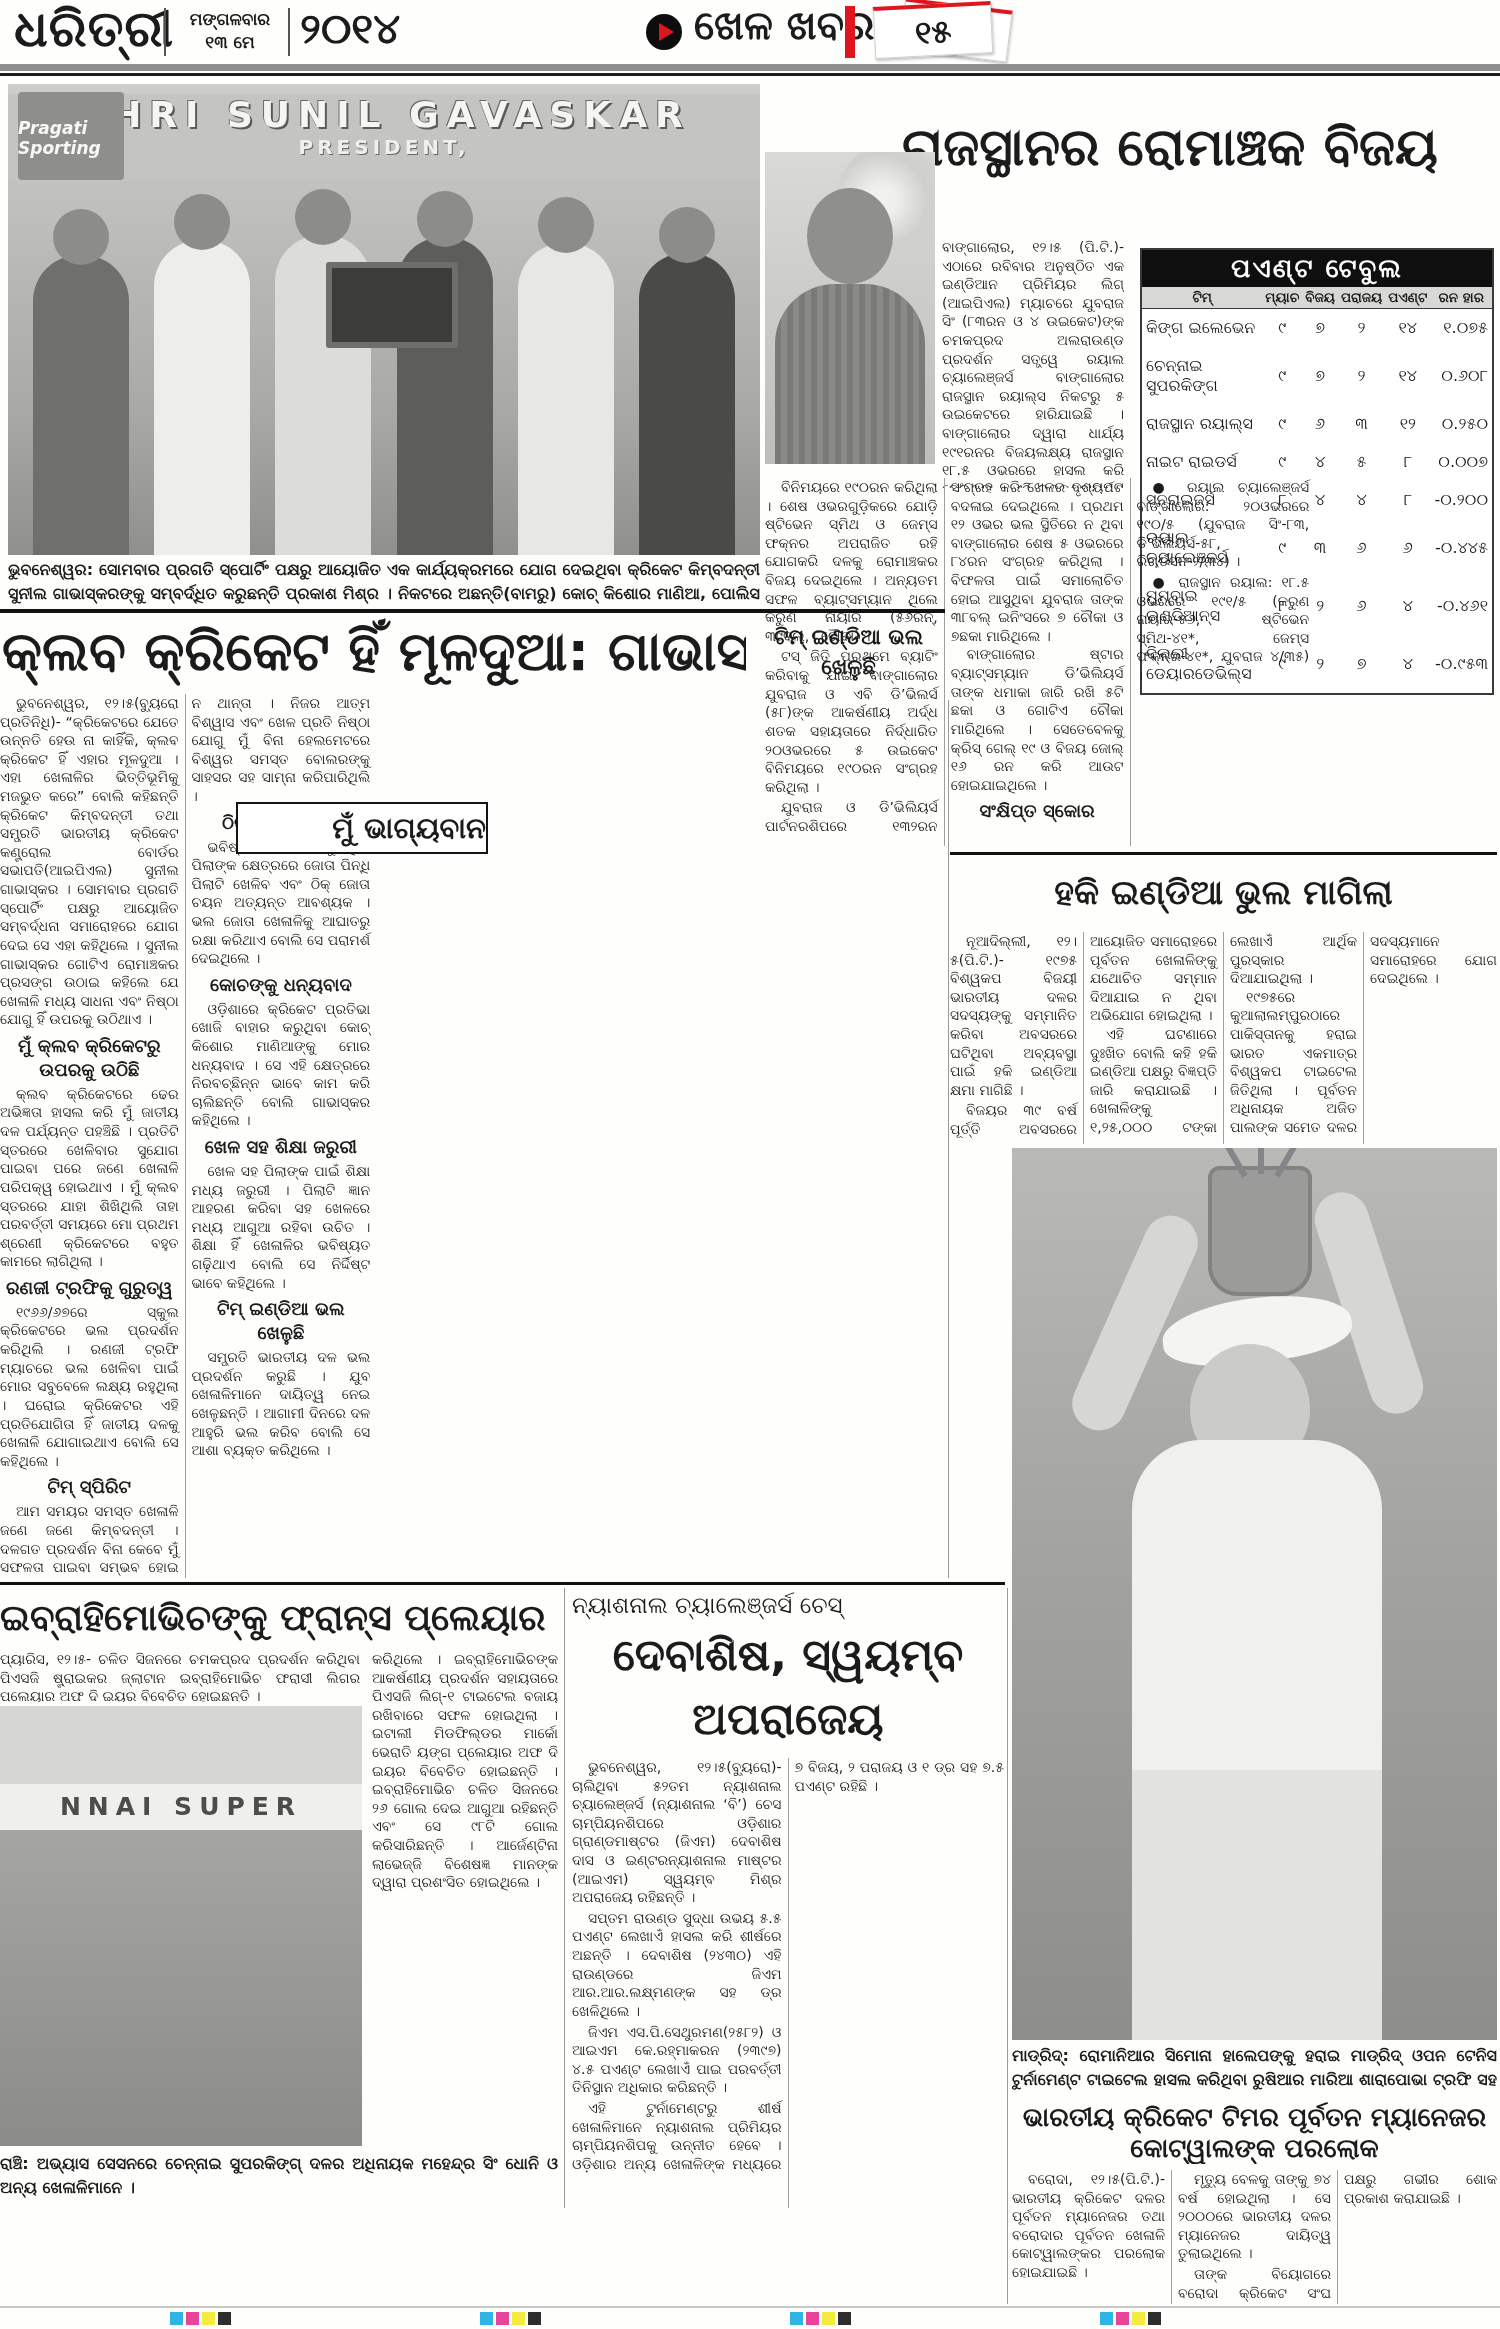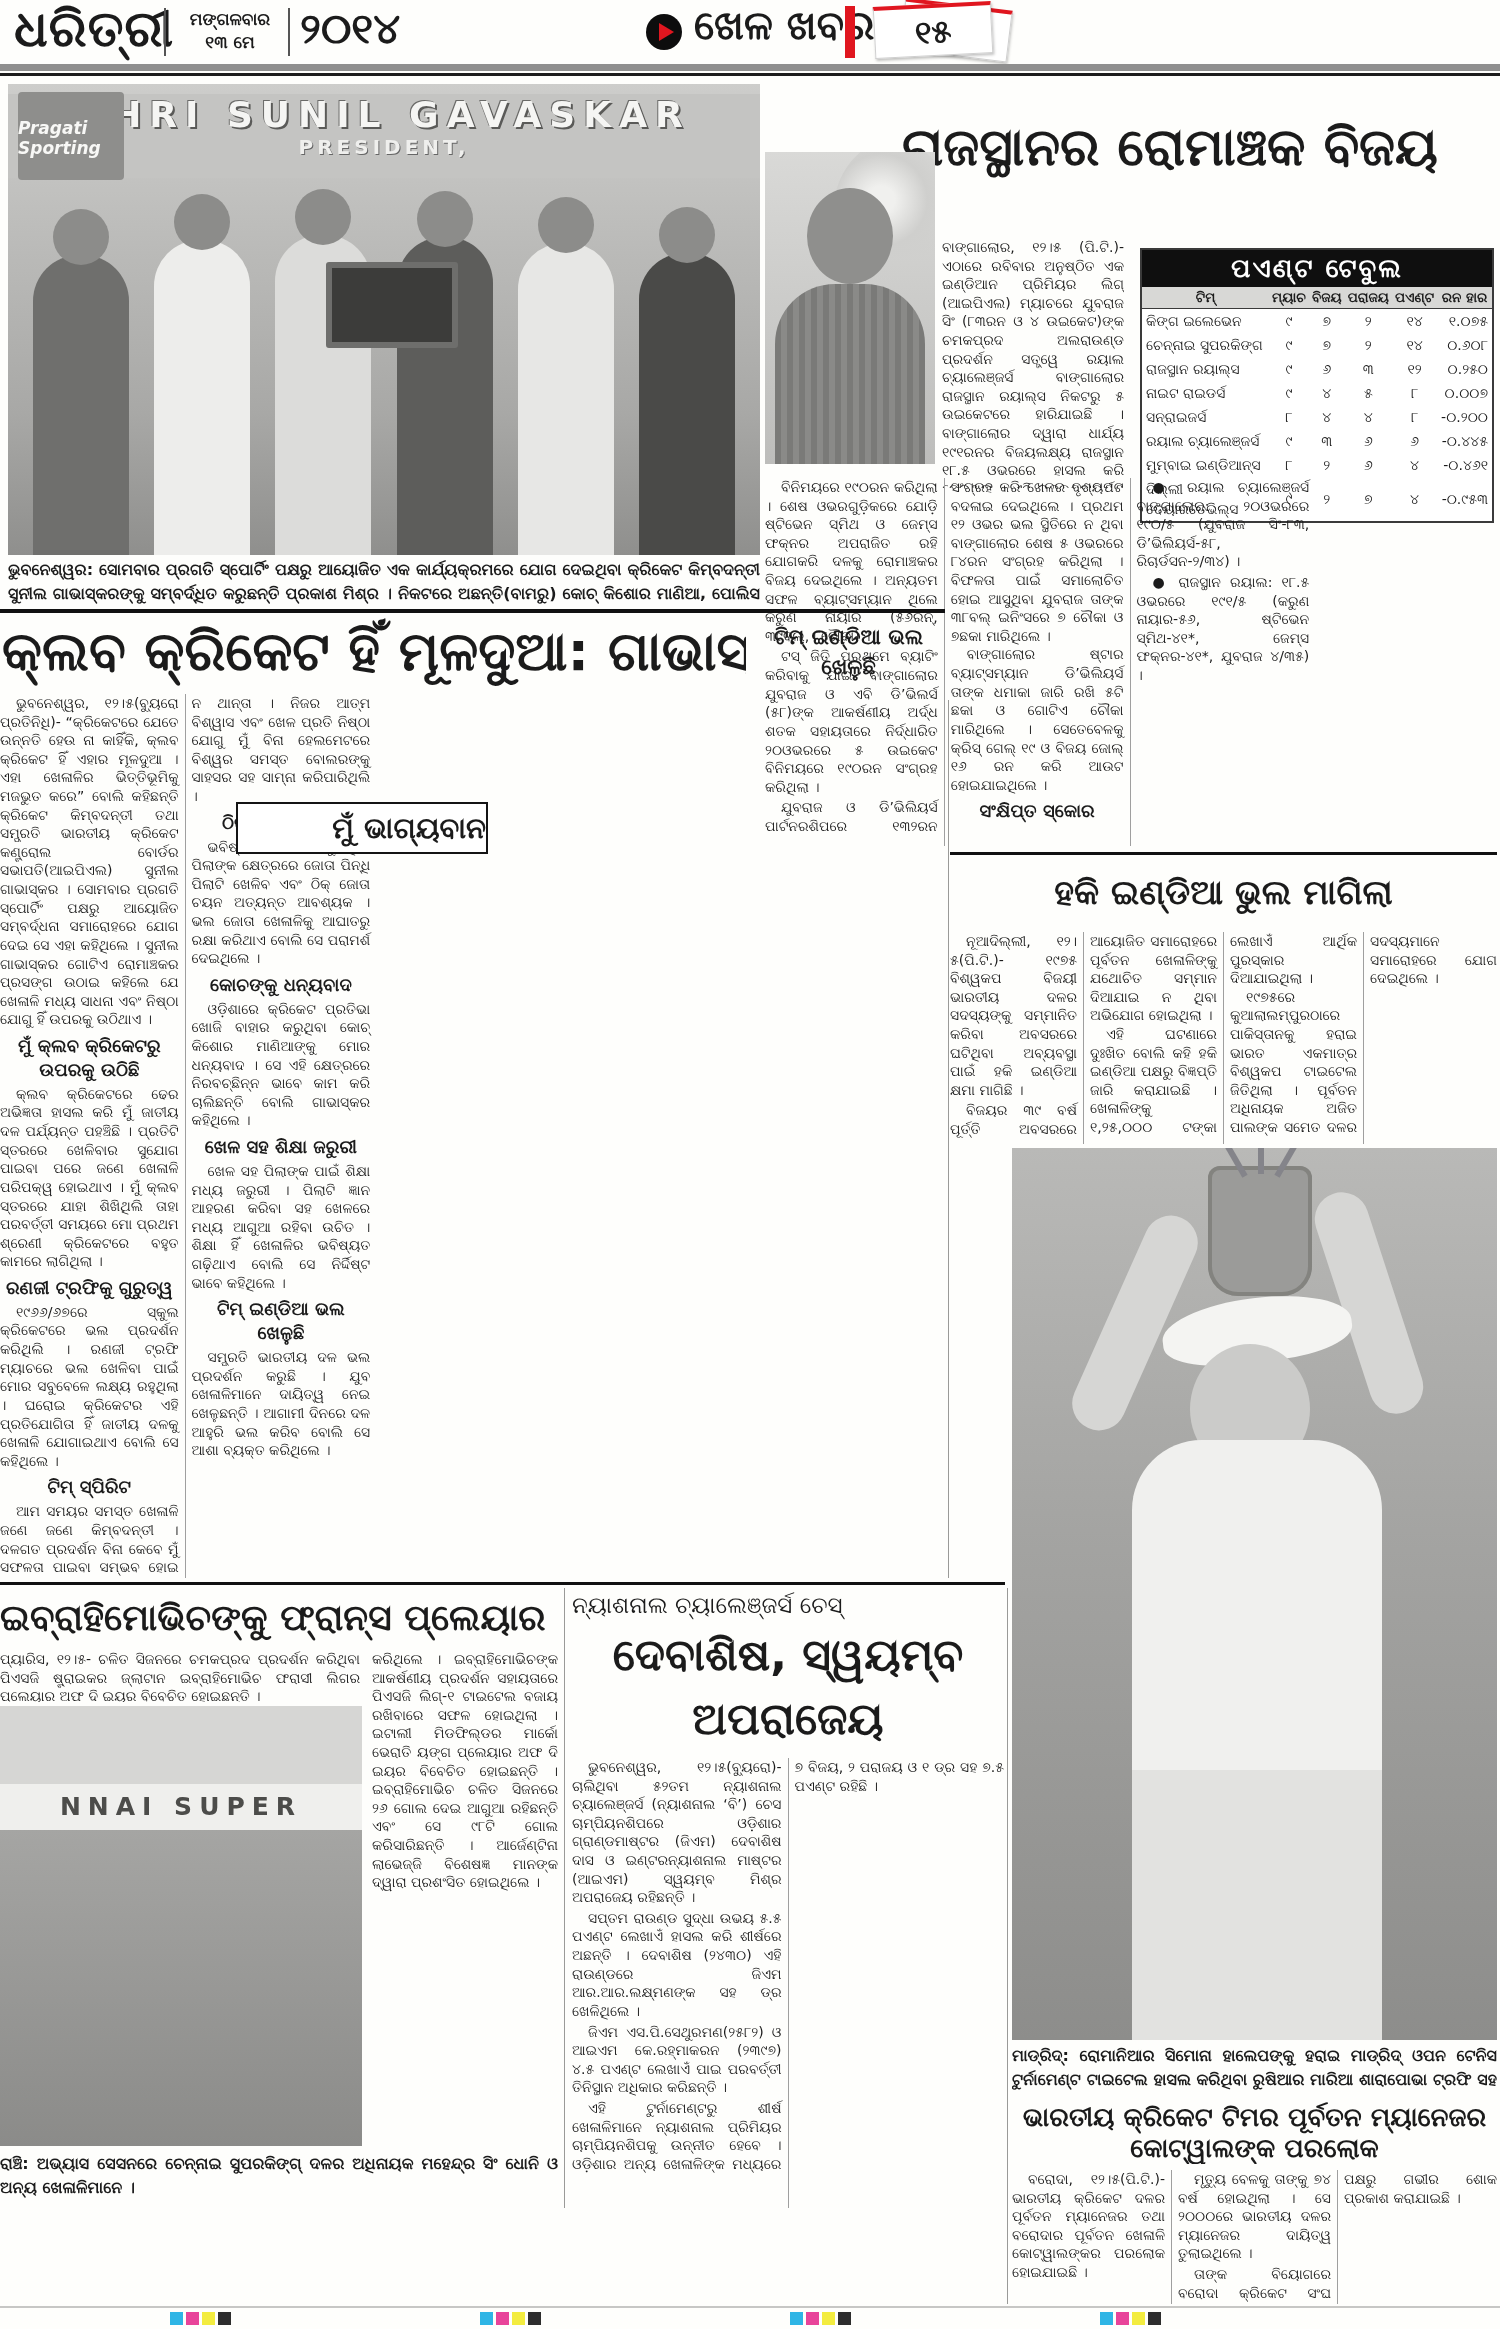"କିଙ୍ଗ ଇଲେଭେନ" .pts td { font-size: 14px -> 16px; padding: 2px 4px -> 9px 4px }
